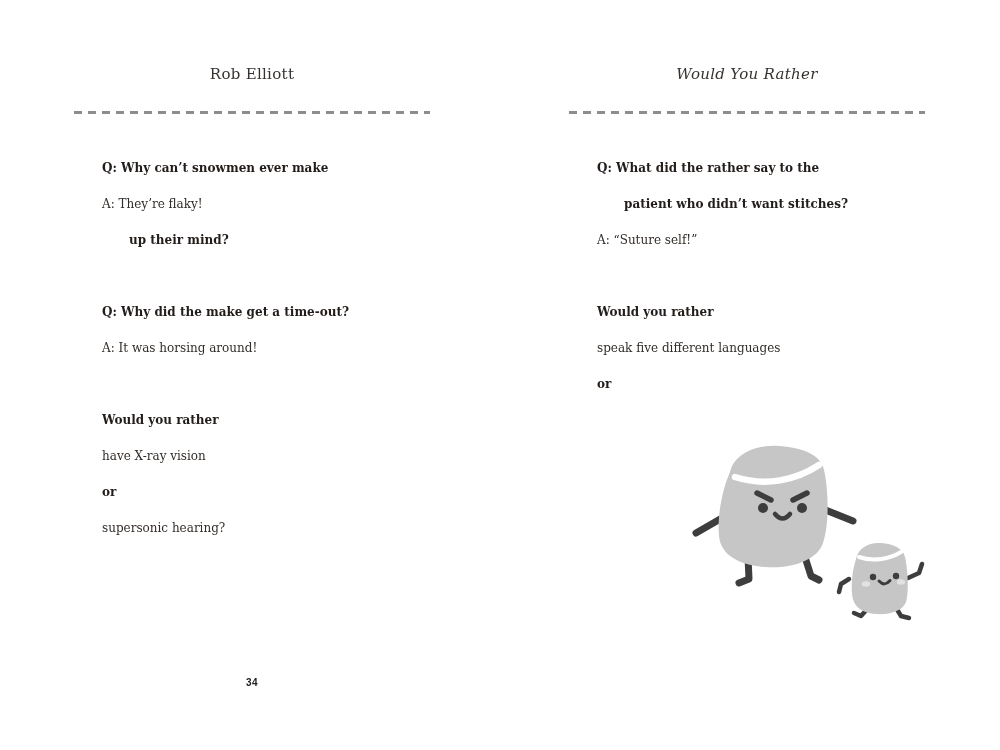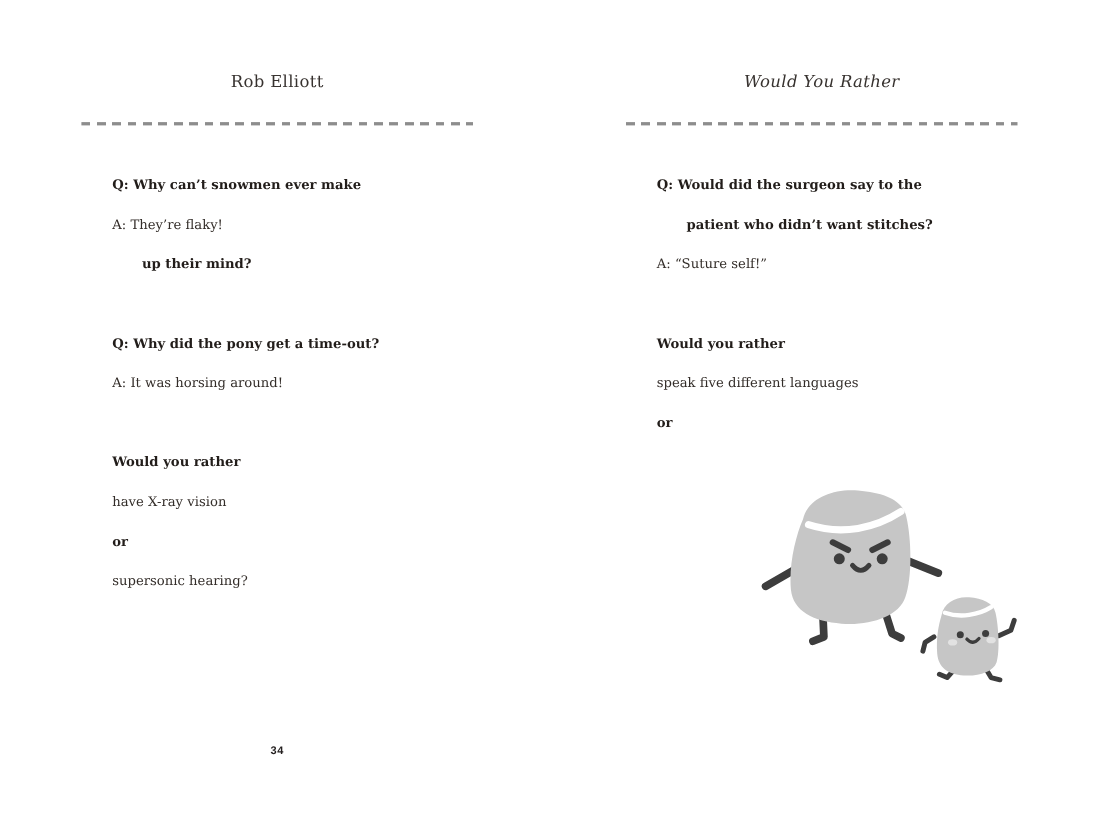"Q: Would did the surgeon" div.line { text: Would did the surgeon -> What did the rather }
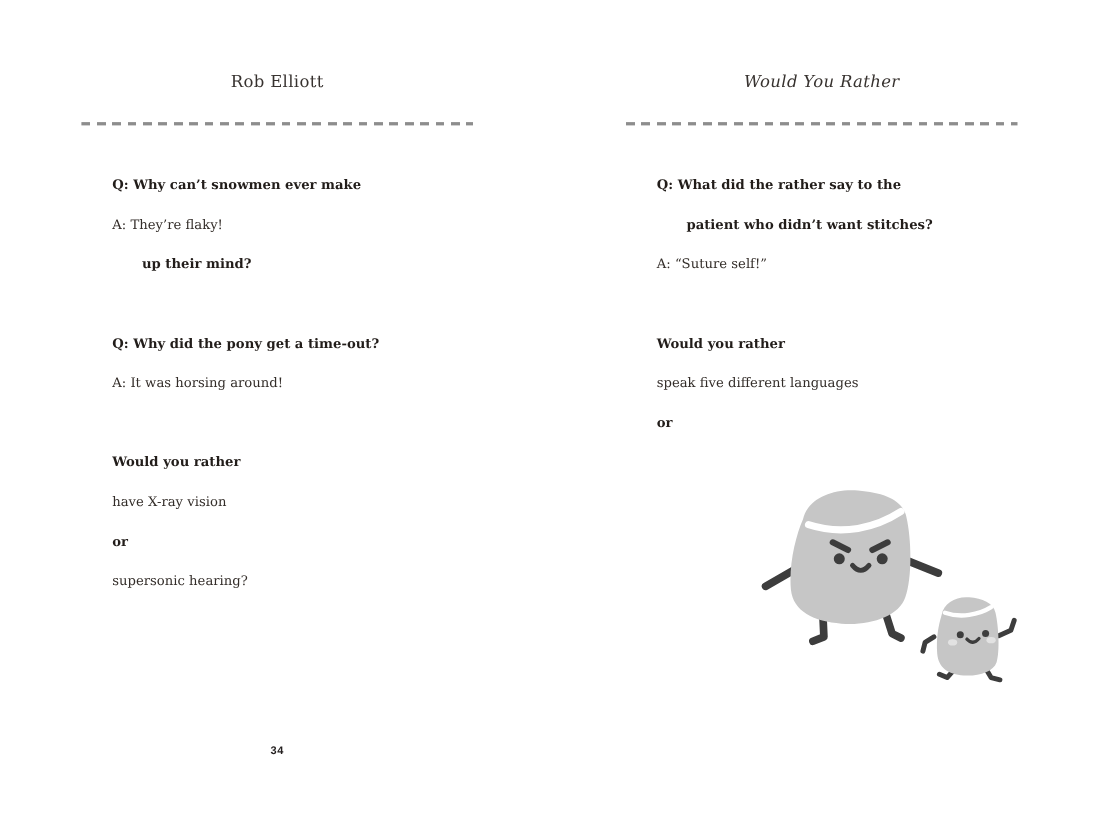"Q: Why did the pony" div.line { text: pony -> make }
